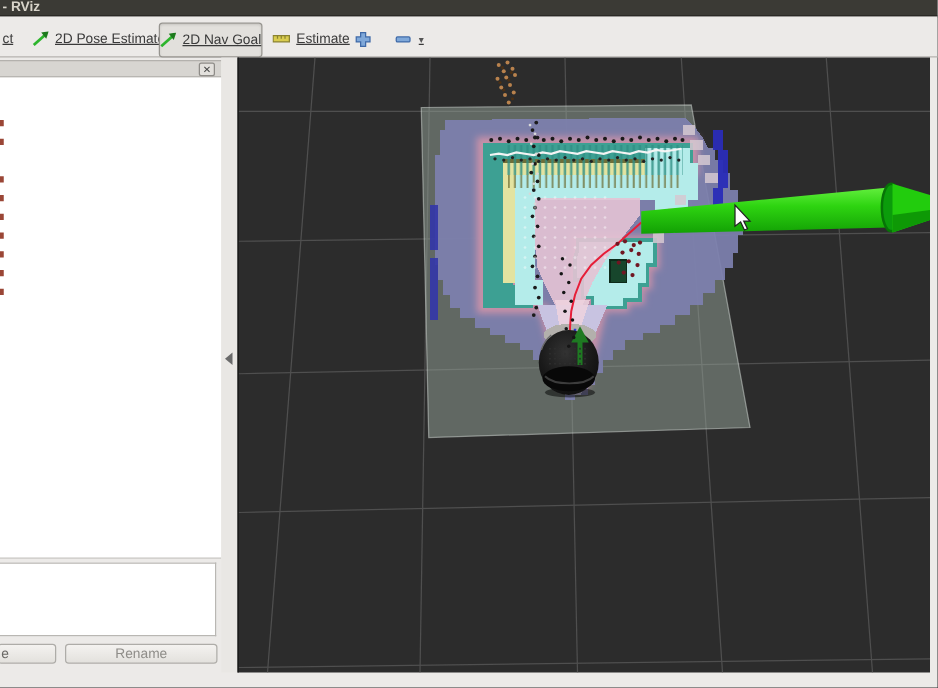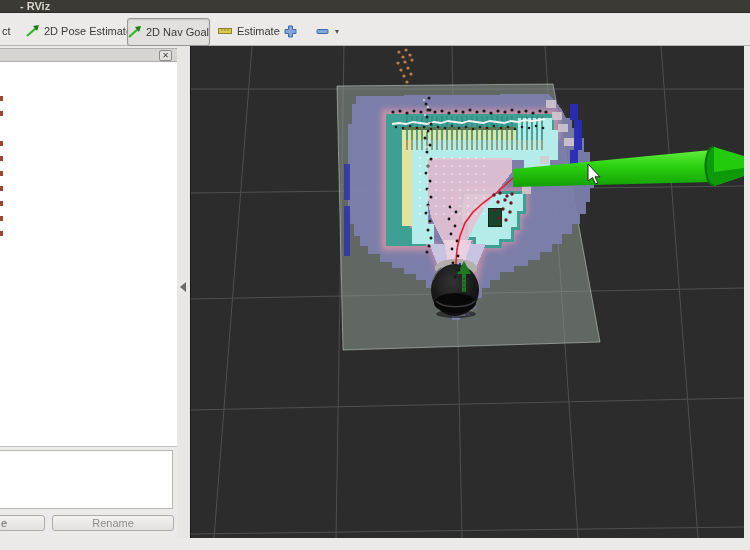"- RViz" .titlebar { padding-left: 20px -> 2px }
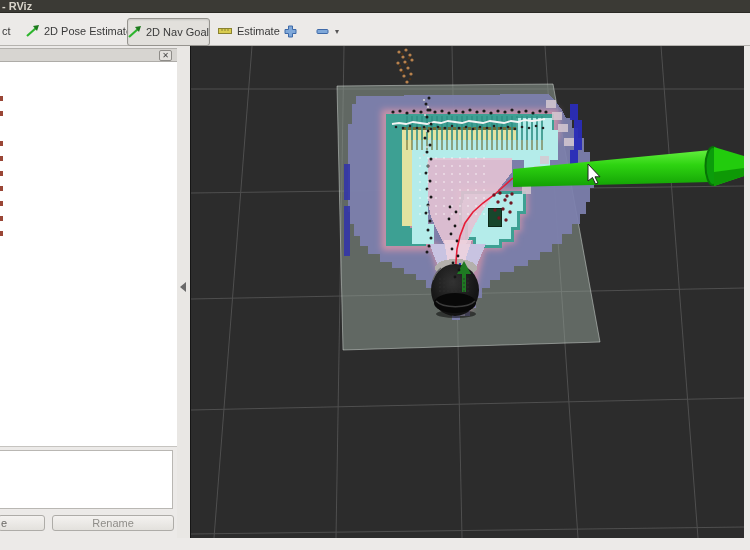"ct" .tool { text-decoration: none -> underline }
